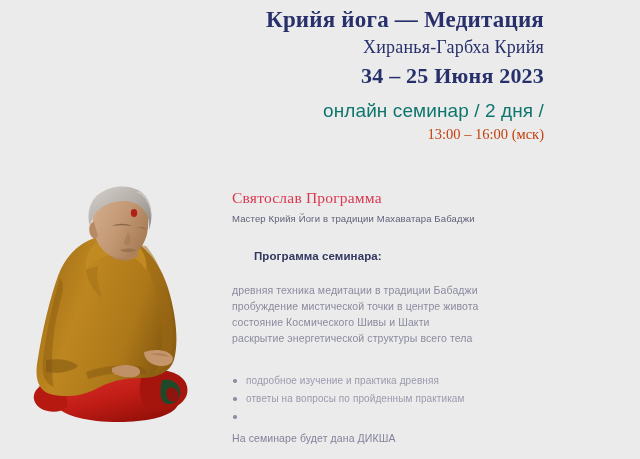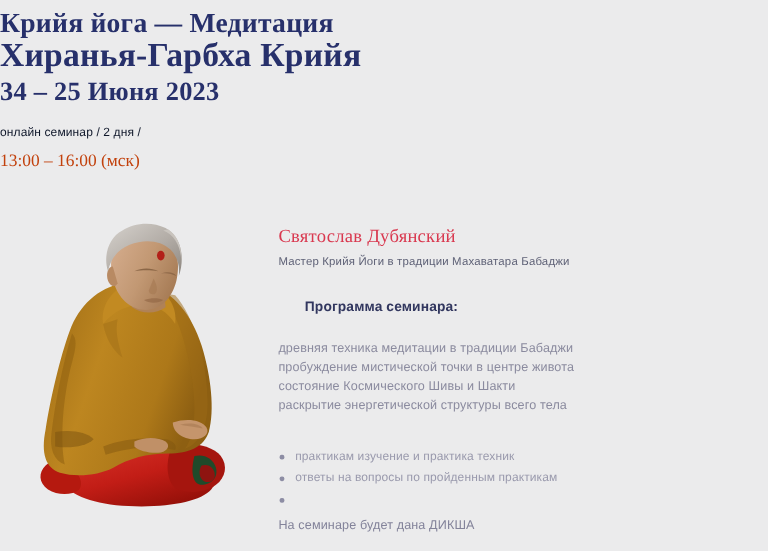"Крийя йога — Медитация" .header { text-align: left -> right }
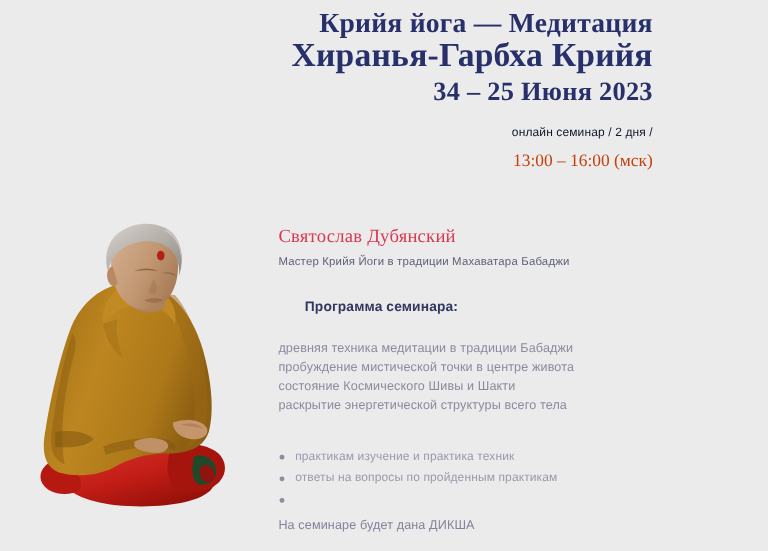"Хиранья-Гарбха Крийя" .title-2 { font-size: 28px -> 18px; font-weight: bold -> normal }
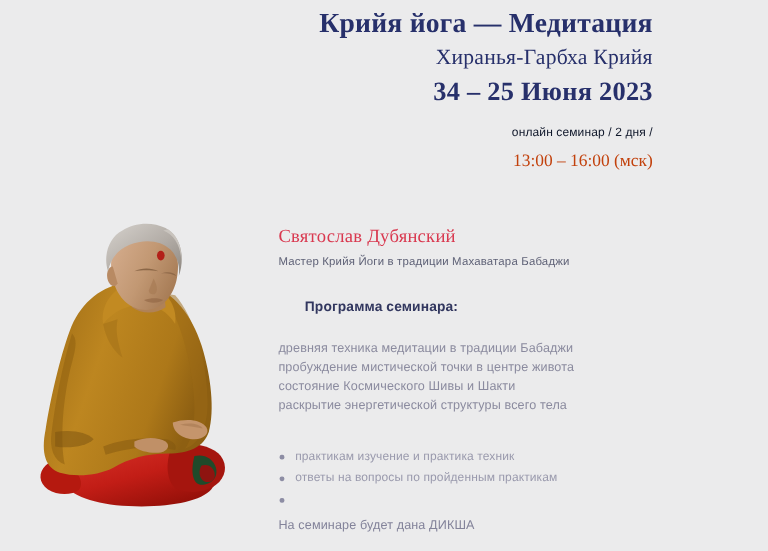"онлайн семинар / 2 дня" .subtitle-red { color: #0f172a -> #0f766e; font-size: 10px -> 19px }
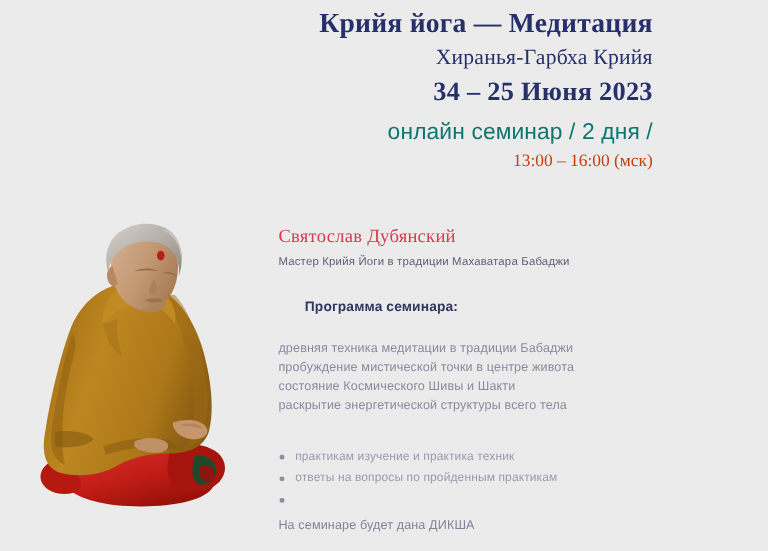"Святослав Дубянский" div.speaker-name { text: Дубянский -> Программа }
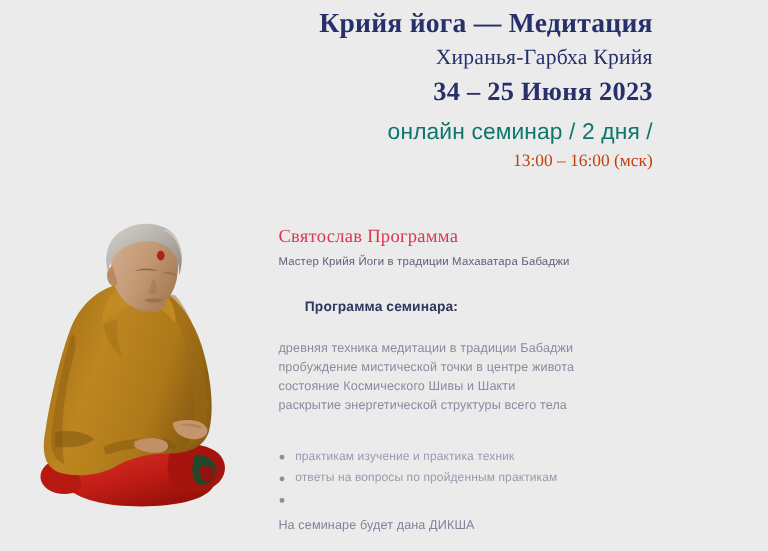"практикам изучение и практика техник" span { text: практикам изучение и практика техник -> подробное изучение и практика древняя }
